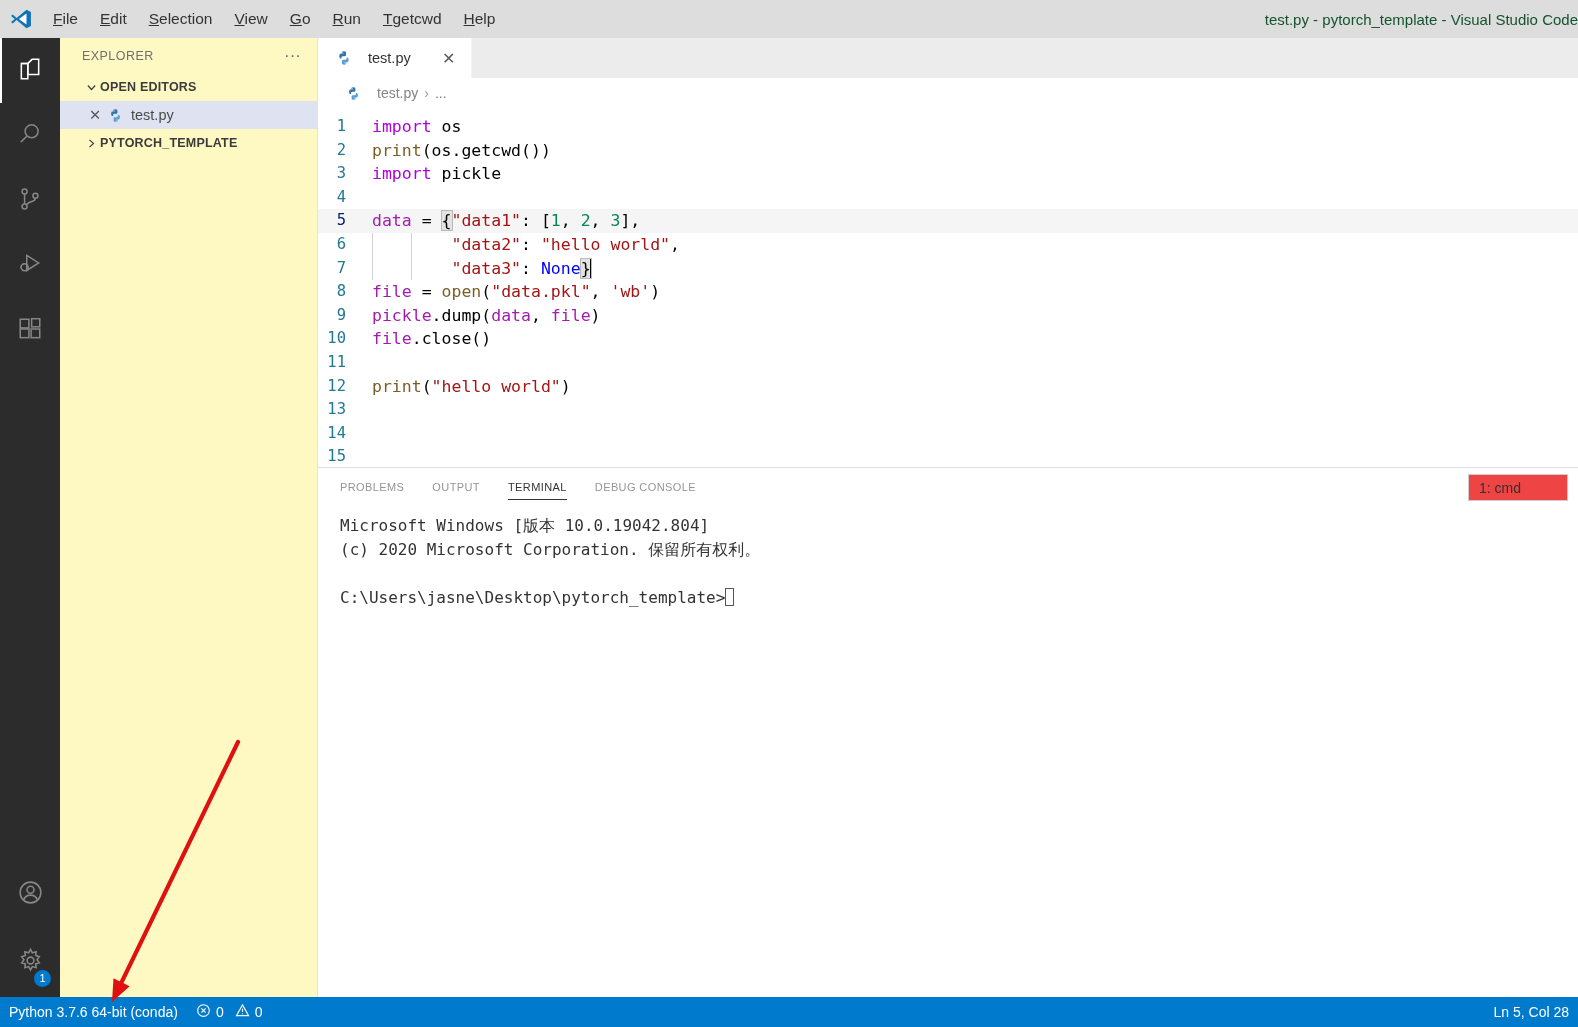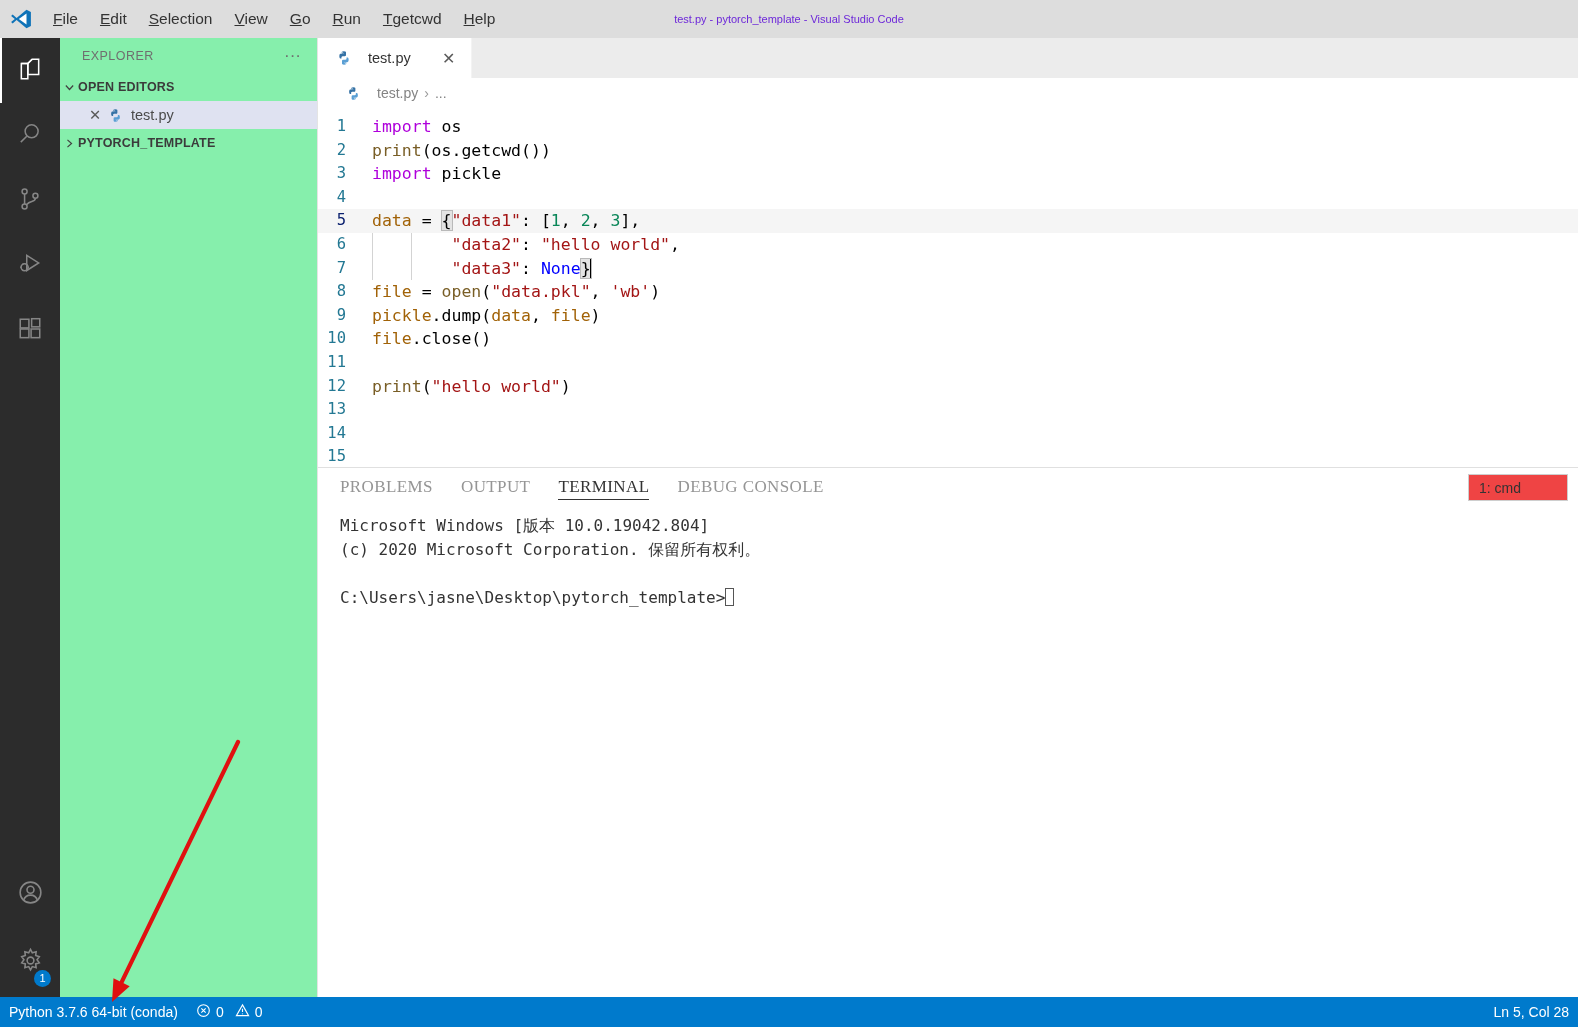"test.py - pytorch_template - Visual" .title-text { color: #6d28d9 -> #14532d; font-size: 11px -> 15px; text-align: center -> right }
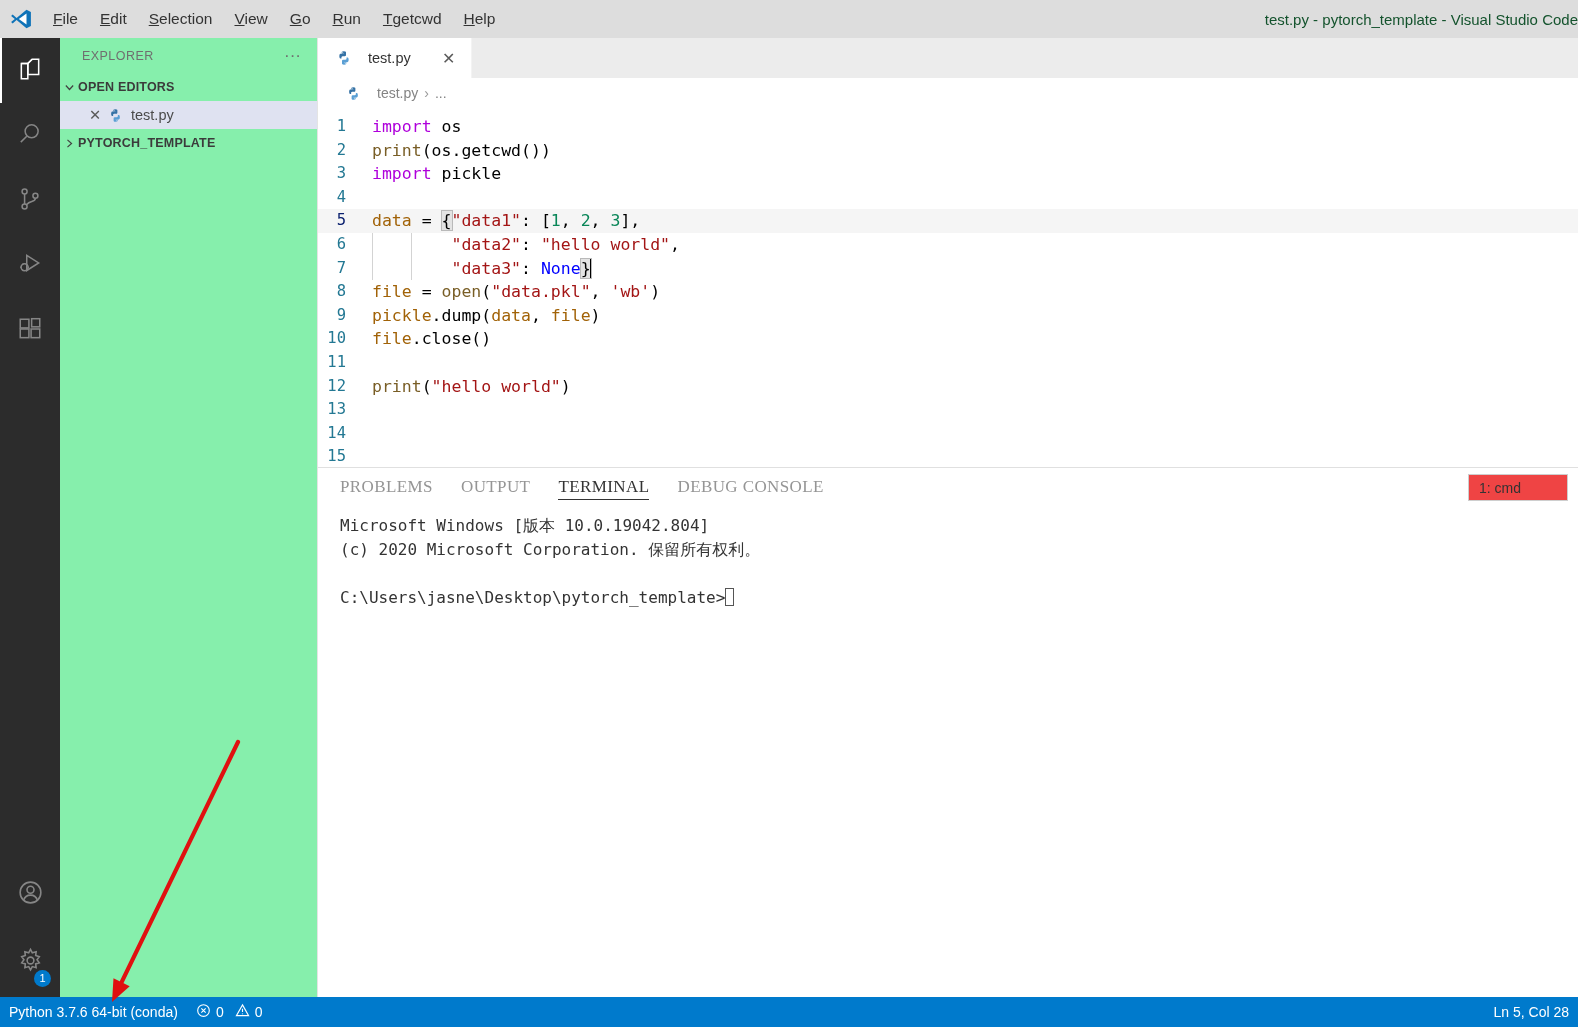"EXPLORER" .sidebar { background: #86efac -> #fef9c3 }
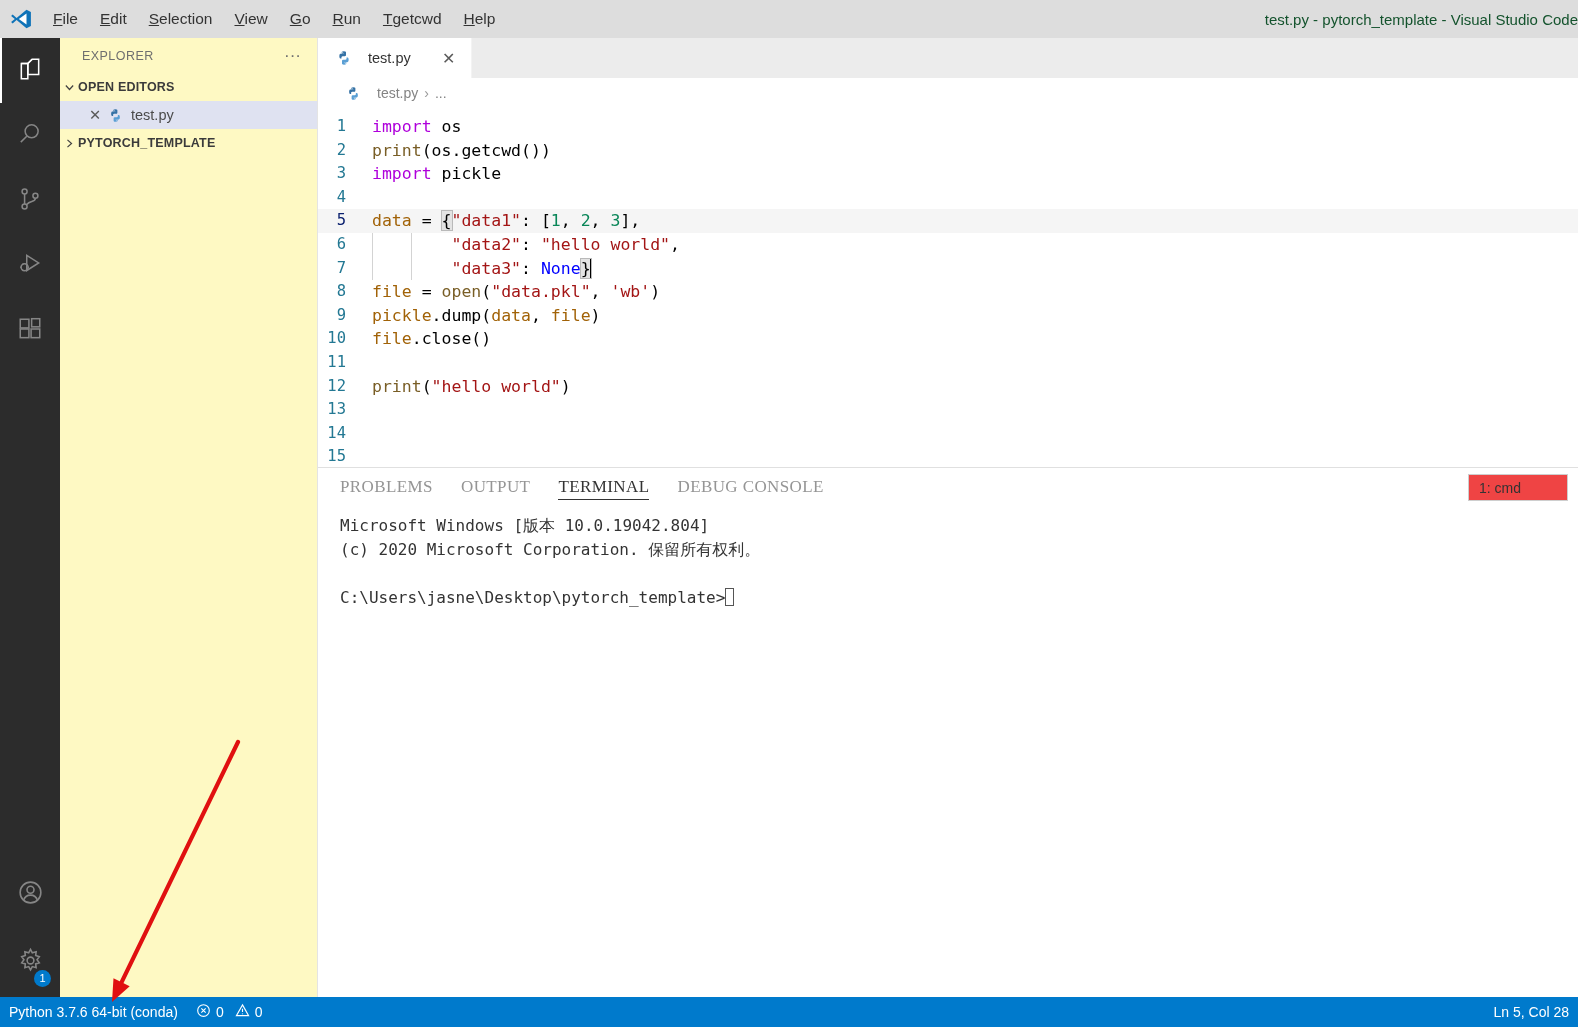"OPEN EDITORS" .sec-header { padding-left: 0 -> 22px }
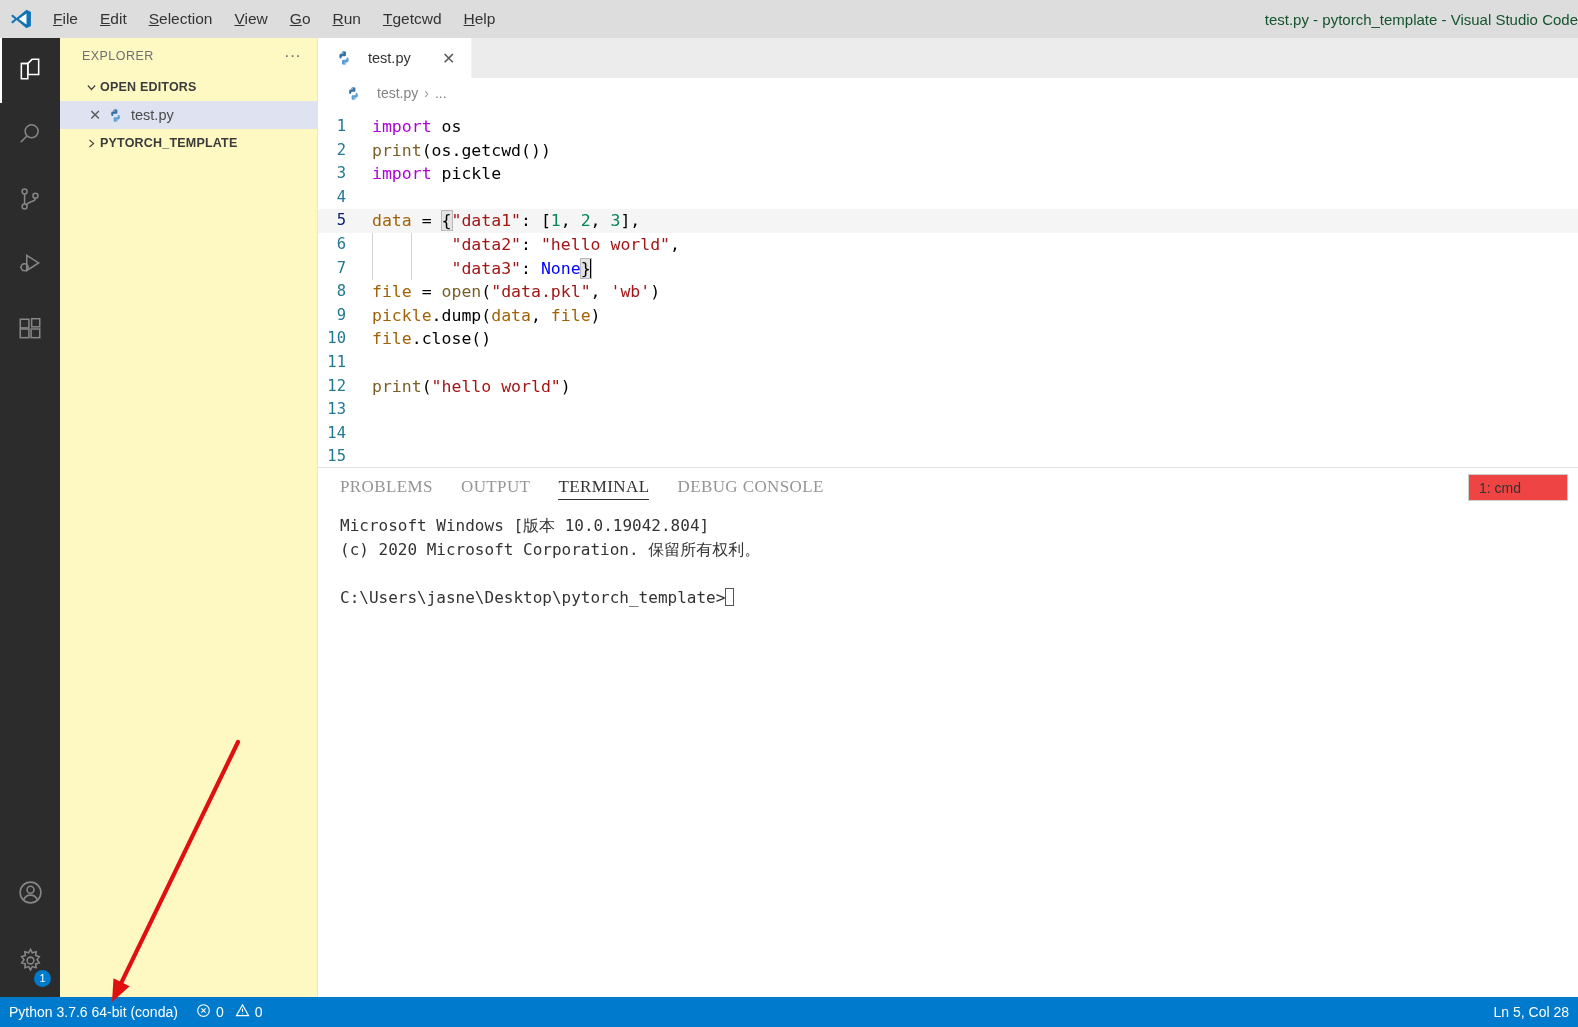"data" .t-var { color: #a16207 -> #a21caf }
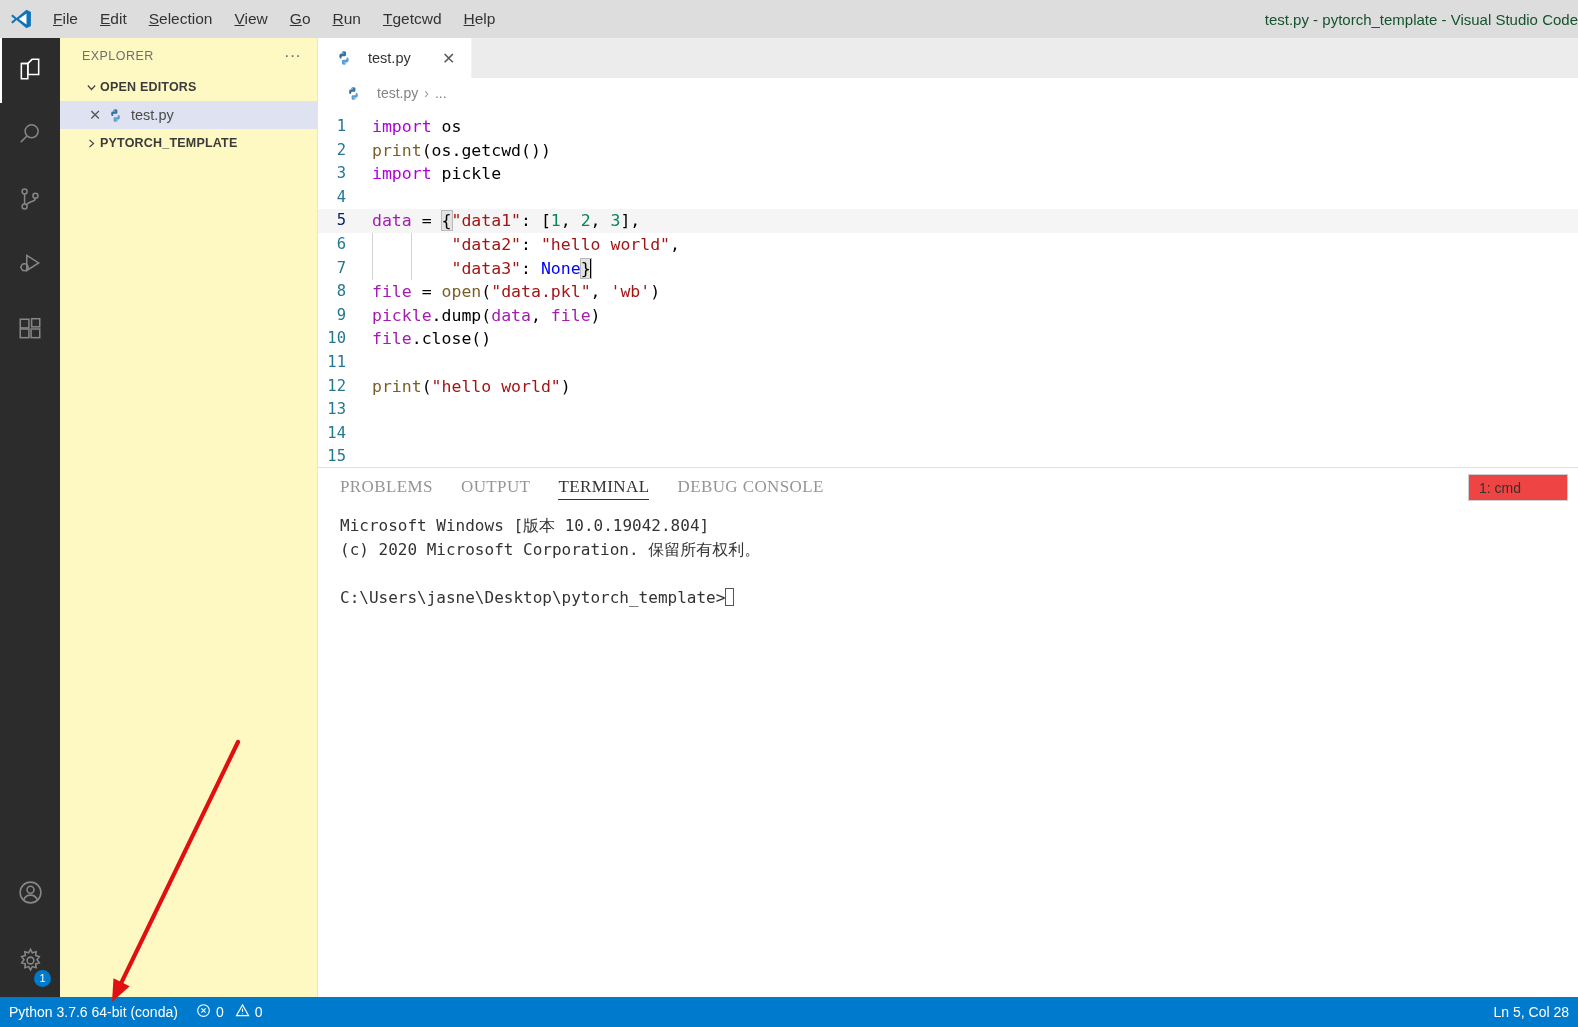"PROBLEMS" .ptab { font-family: Liberation Serif, serif -> none; font-size: 17px -> 11px }
